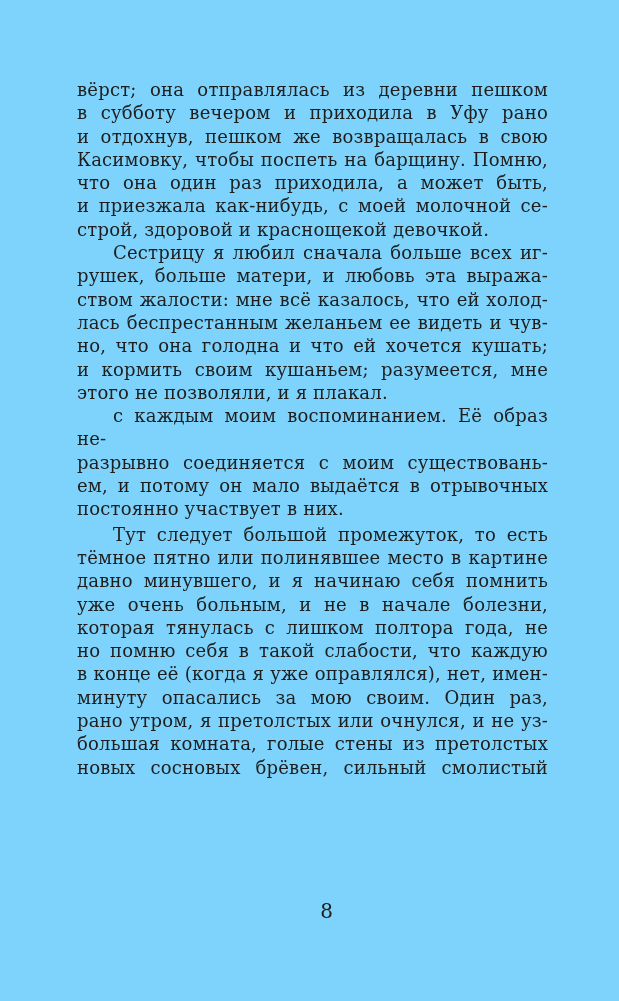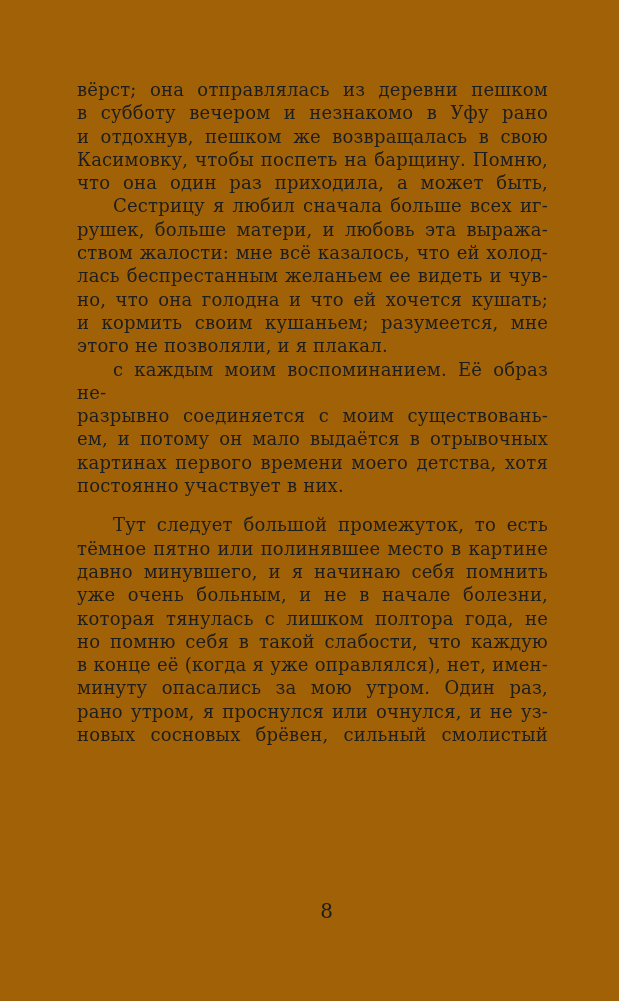"вёрст; она отправлялась из деревни" .book-page { background: #a16207 -> #7dd3fc }
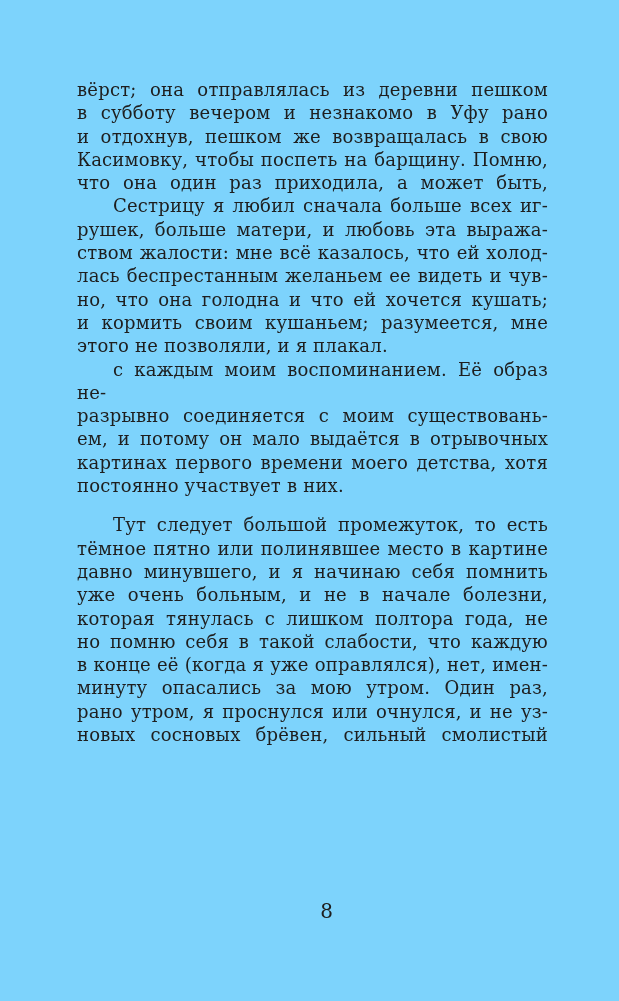"в субботу вечером и незнакомо" div.line { text: незнакомо -> приходила }
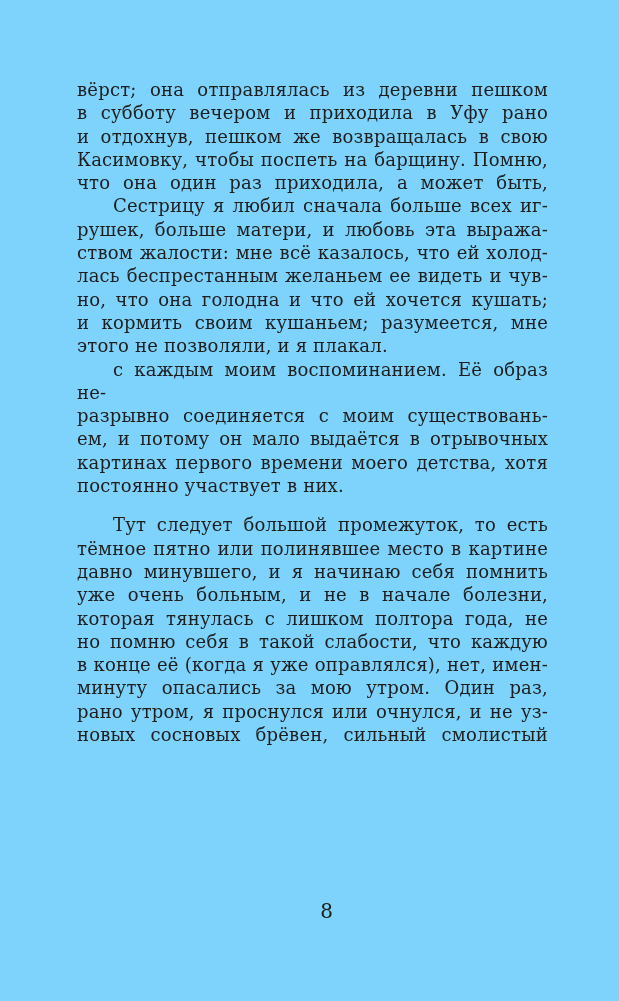"и приезжала как-нибудь, с моей" div.line { html: none -> <div>и приезжала как-нибудь, с моей молочной се-</div> }
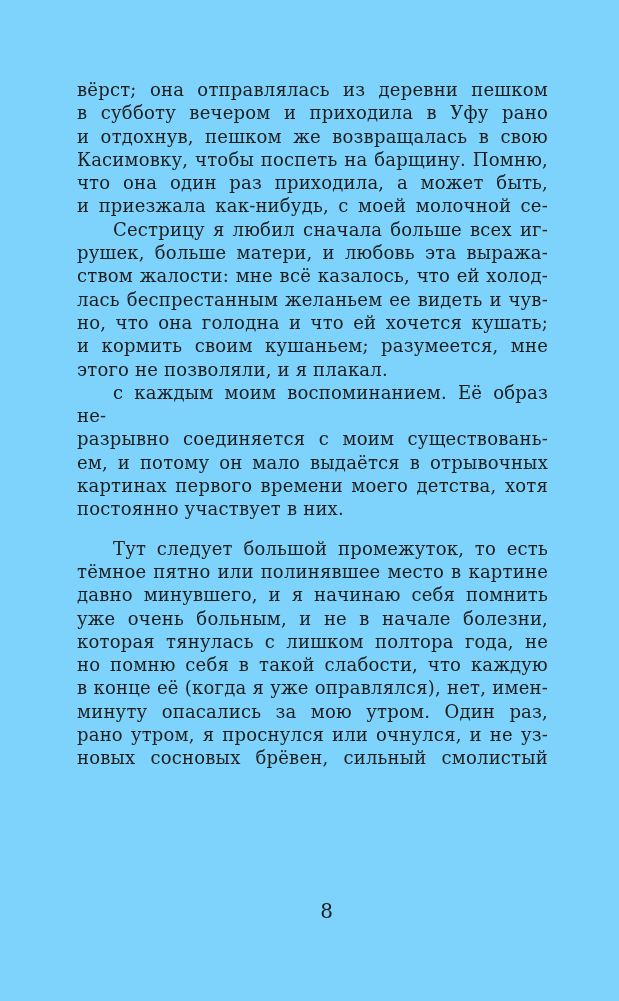"строй, здоровой и краснощекой девочкой." div.line { html: none -> <div>строй, здоровой и краснощекой девочкой.</div> }
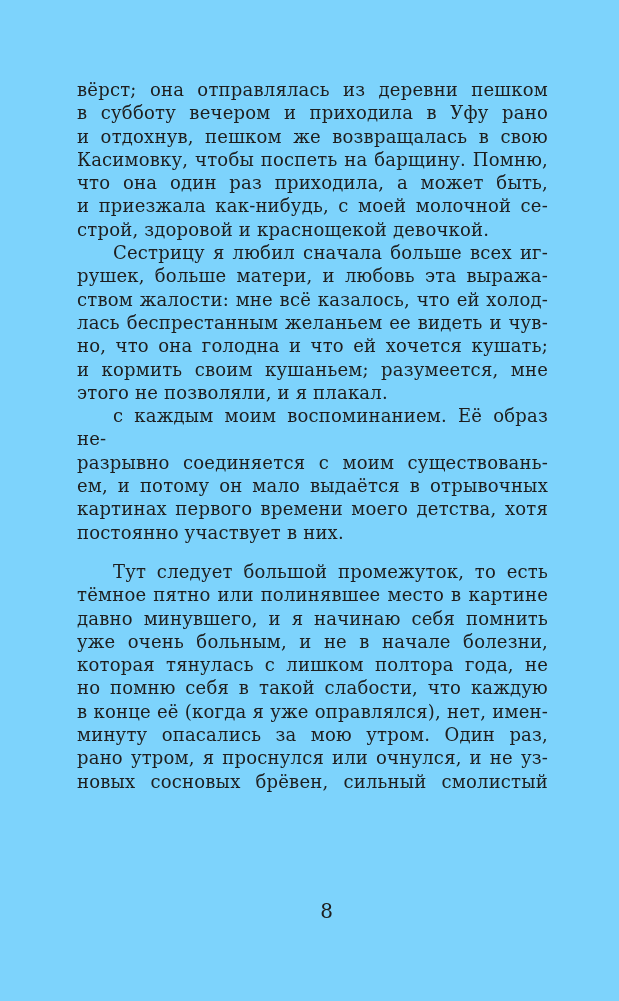"картинах первого времени моего детства," div.line { html: <div>картинах первого времени моего детства, хотя</div> -> none }
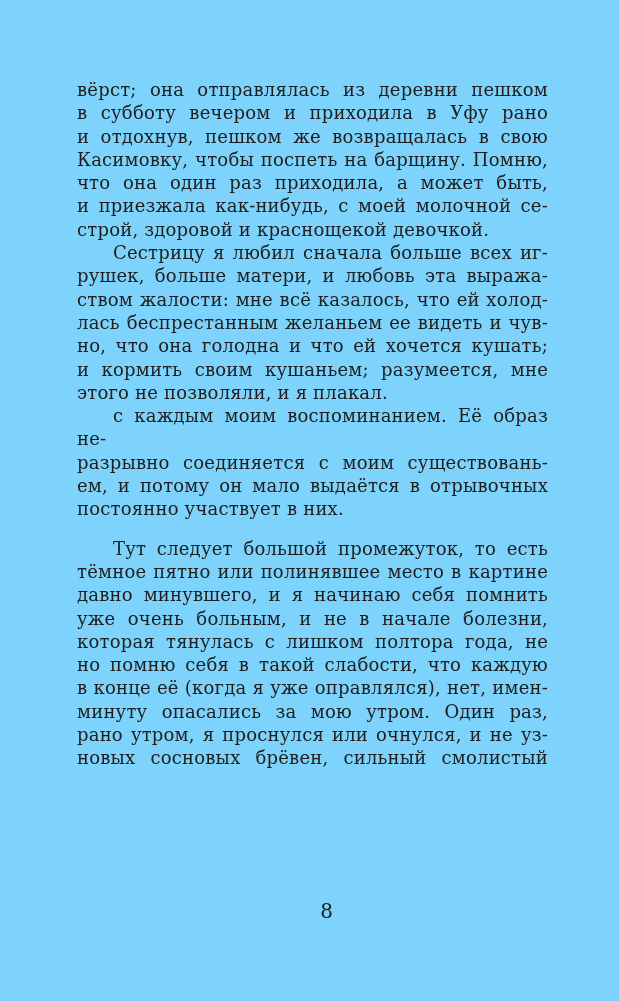"Тут следует большой промежуток, то" .paragraph.gap-before { margin-top: 16px -> 2px }
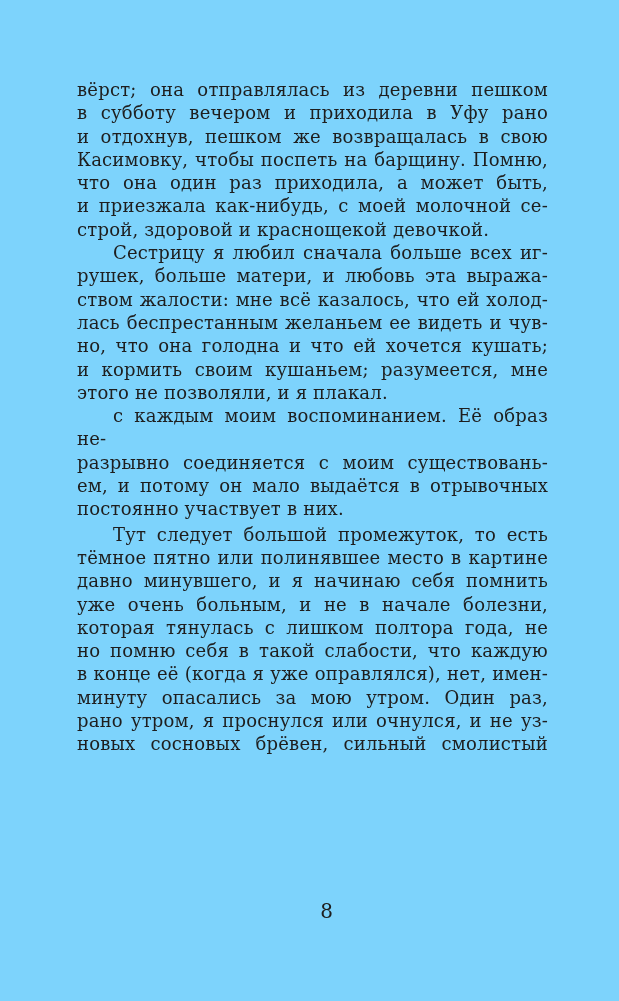"минуту опасались за мою утром." div.line { text: утром -> своим }
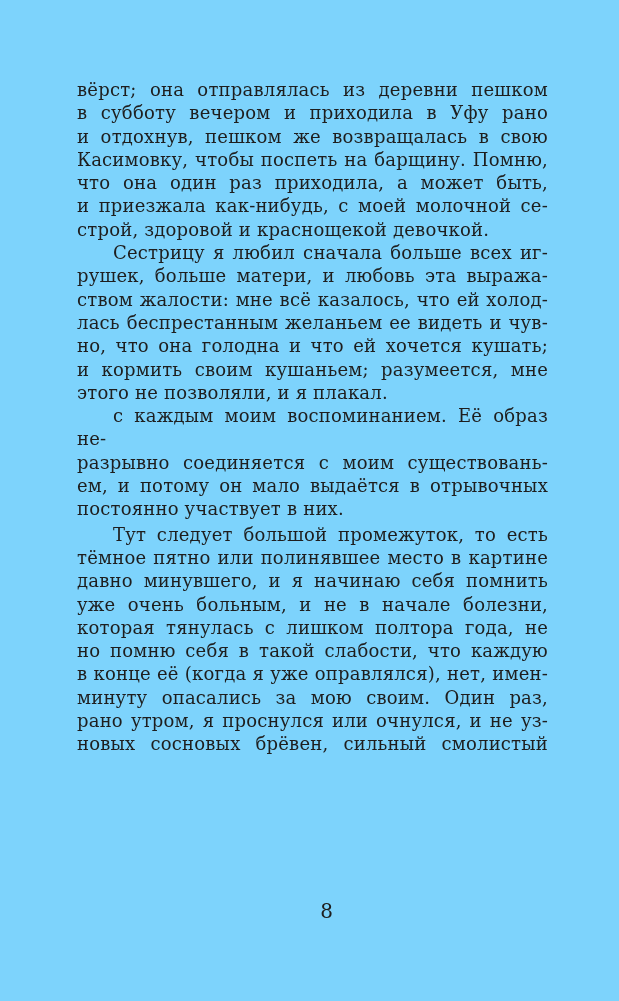"рано утром, я проснулся или" div.line { text: проснулся -> претолстых }
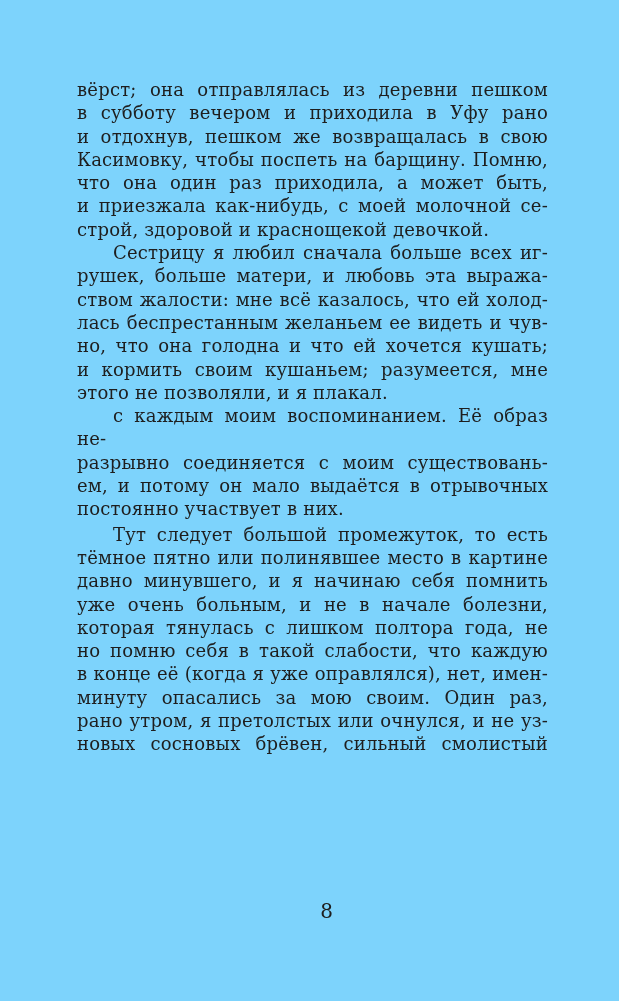"большая комната, голые стены из" div.line { html: none -> <div>большая комната, голые стены из претолстых</div> }
